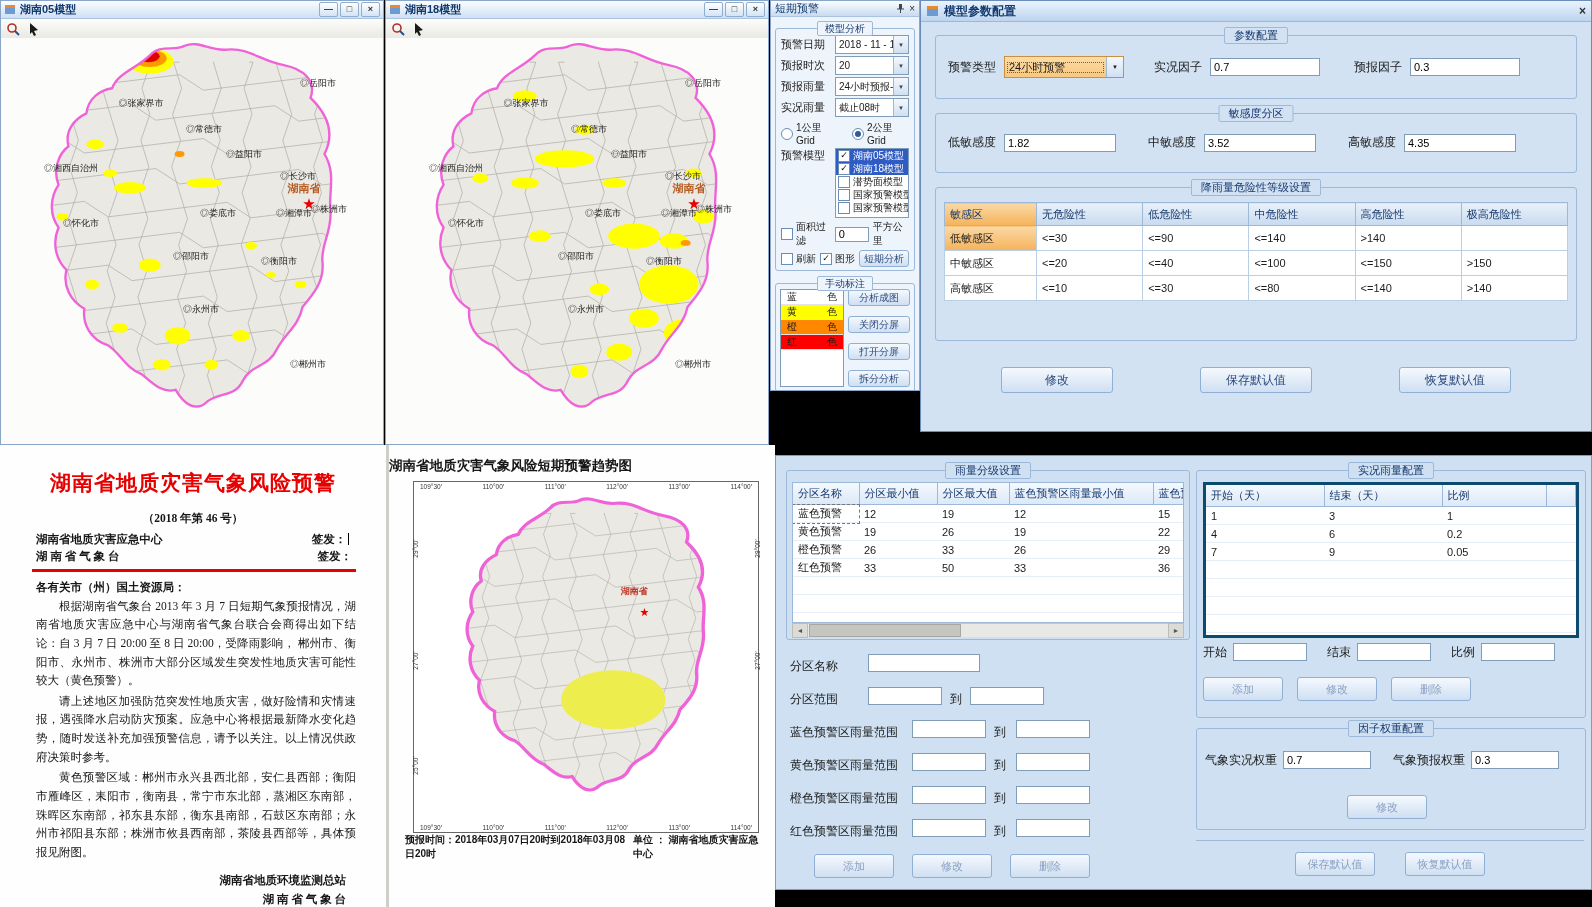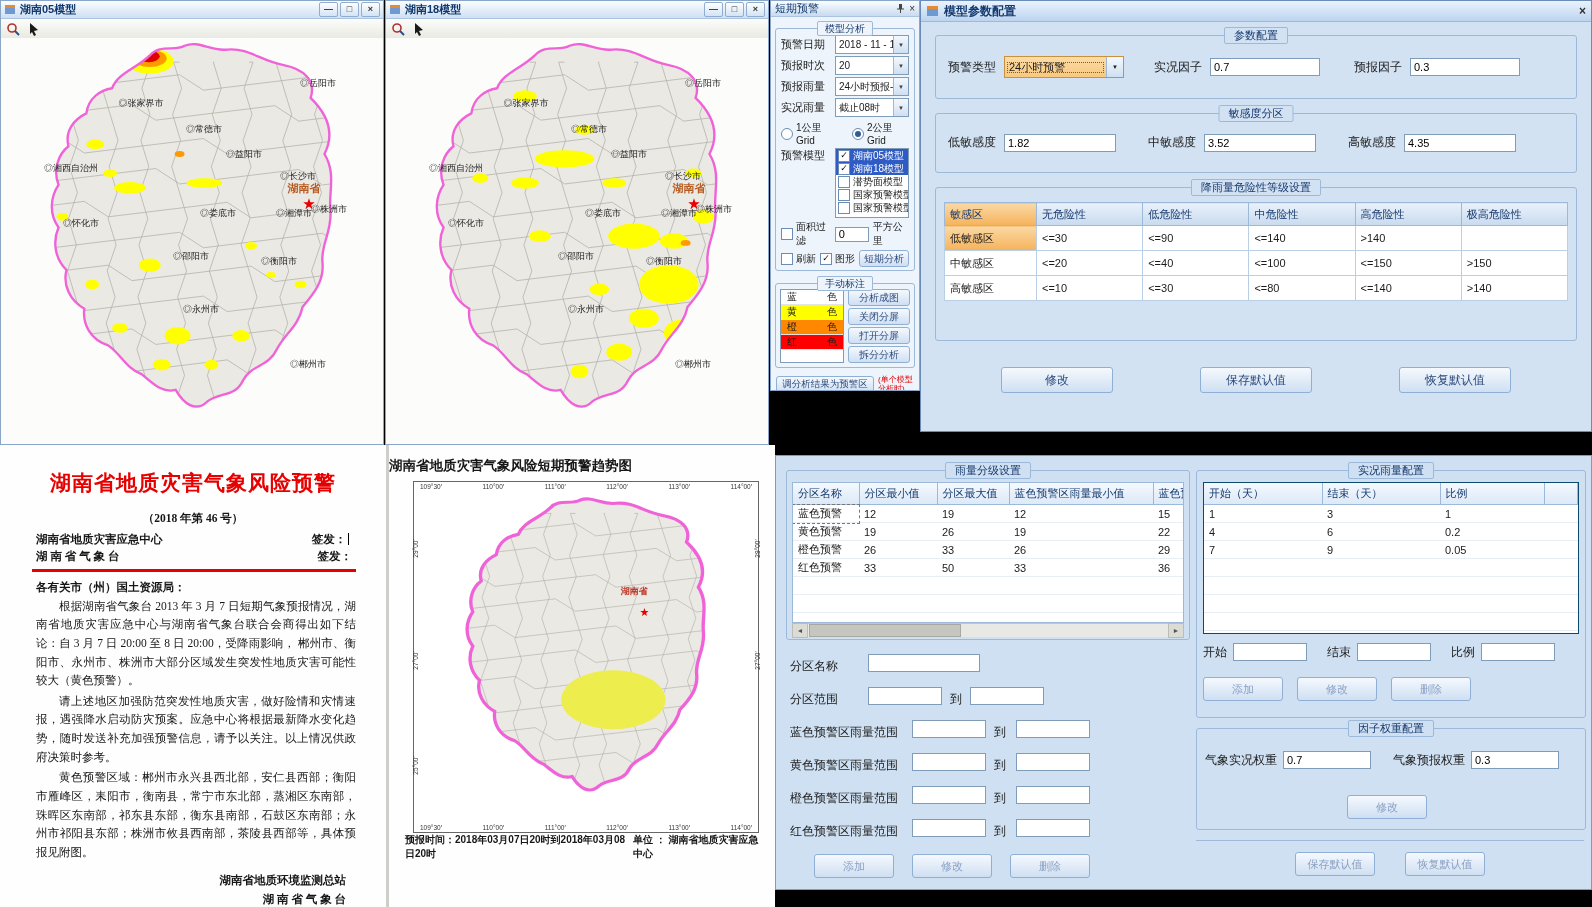"分析成图" div { gap: 2px -> 10px }
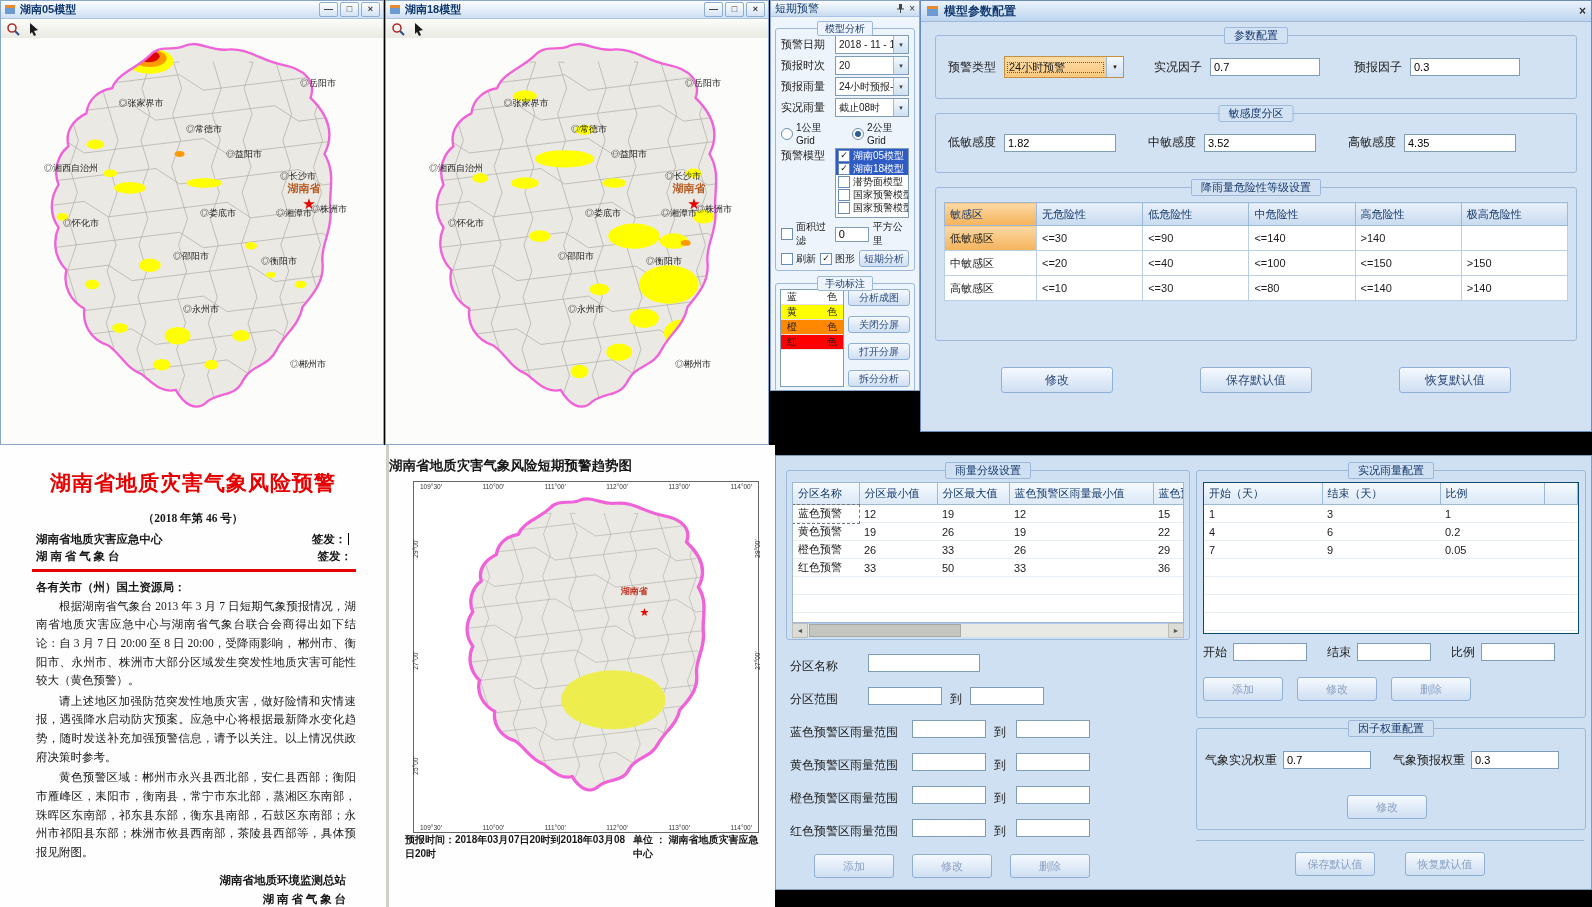"开始（天）" div { border: 1px solid #0c4a6e -> 3px solid #0c4a6e }
